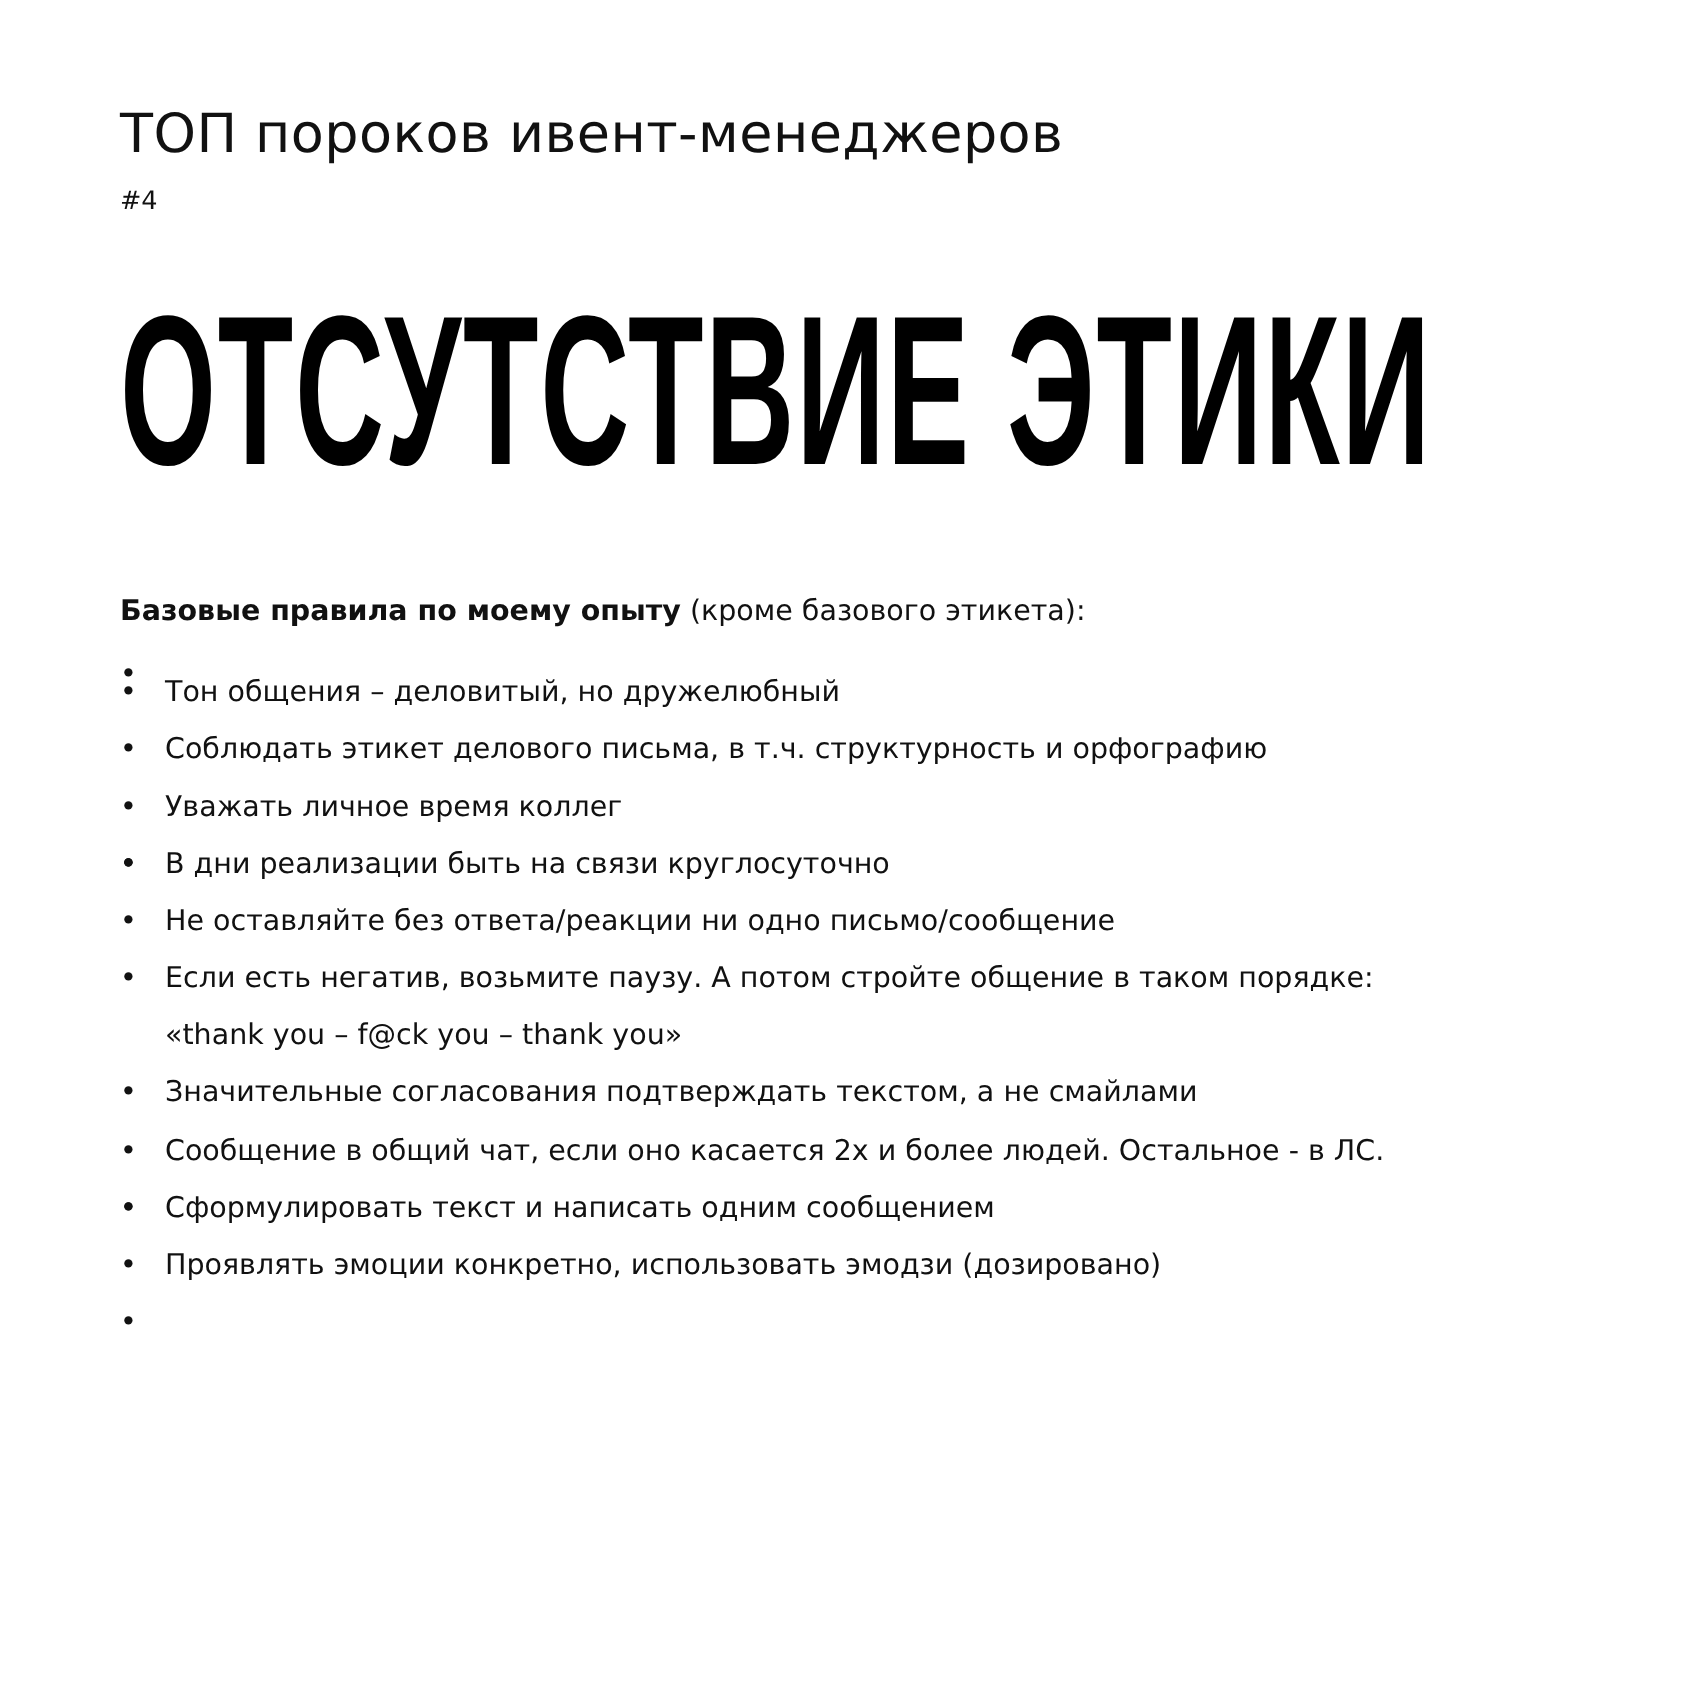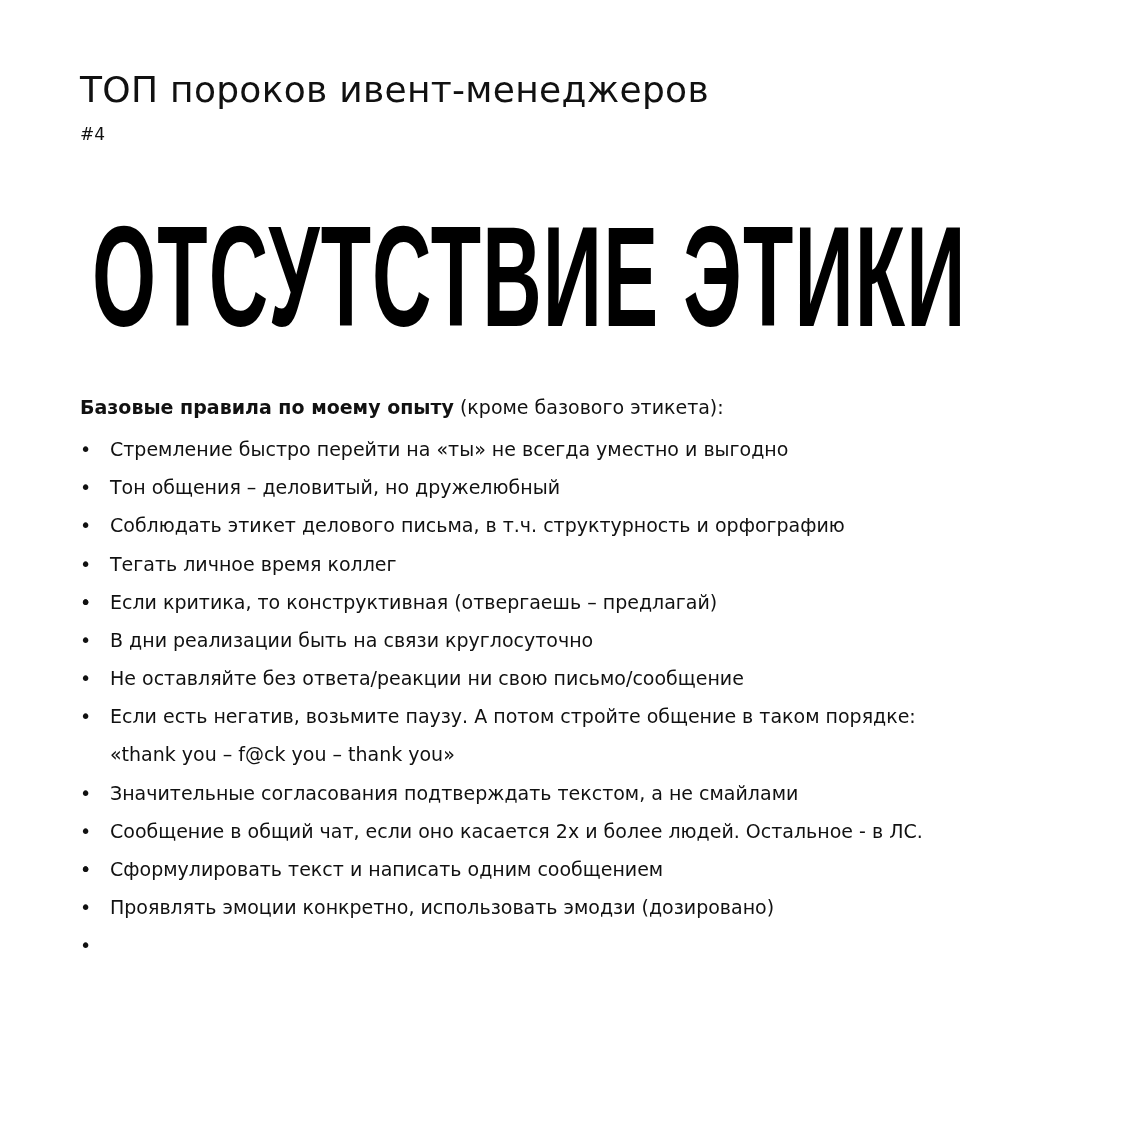"ОТСУТСТВИЕ ЭТИКИ" .headline-wrap { margin-left: 12px -> none; top: 212px -> 196px }
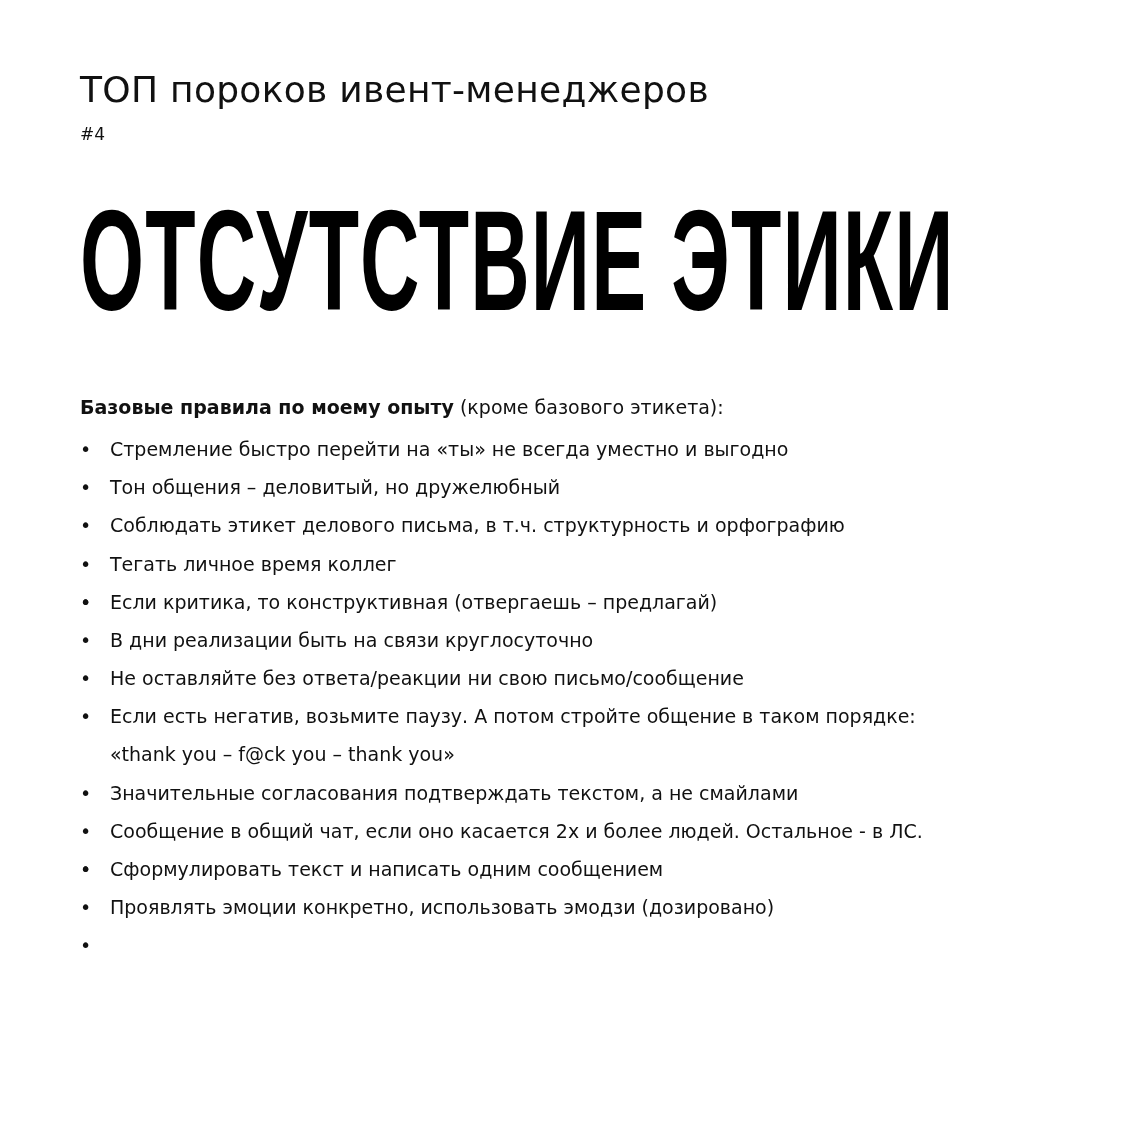"Стремление быстро перейти на «ты»" span { html: <span>Стремление быстро перейти на «ты» не всегда уместно и выгодно</span> -> none }
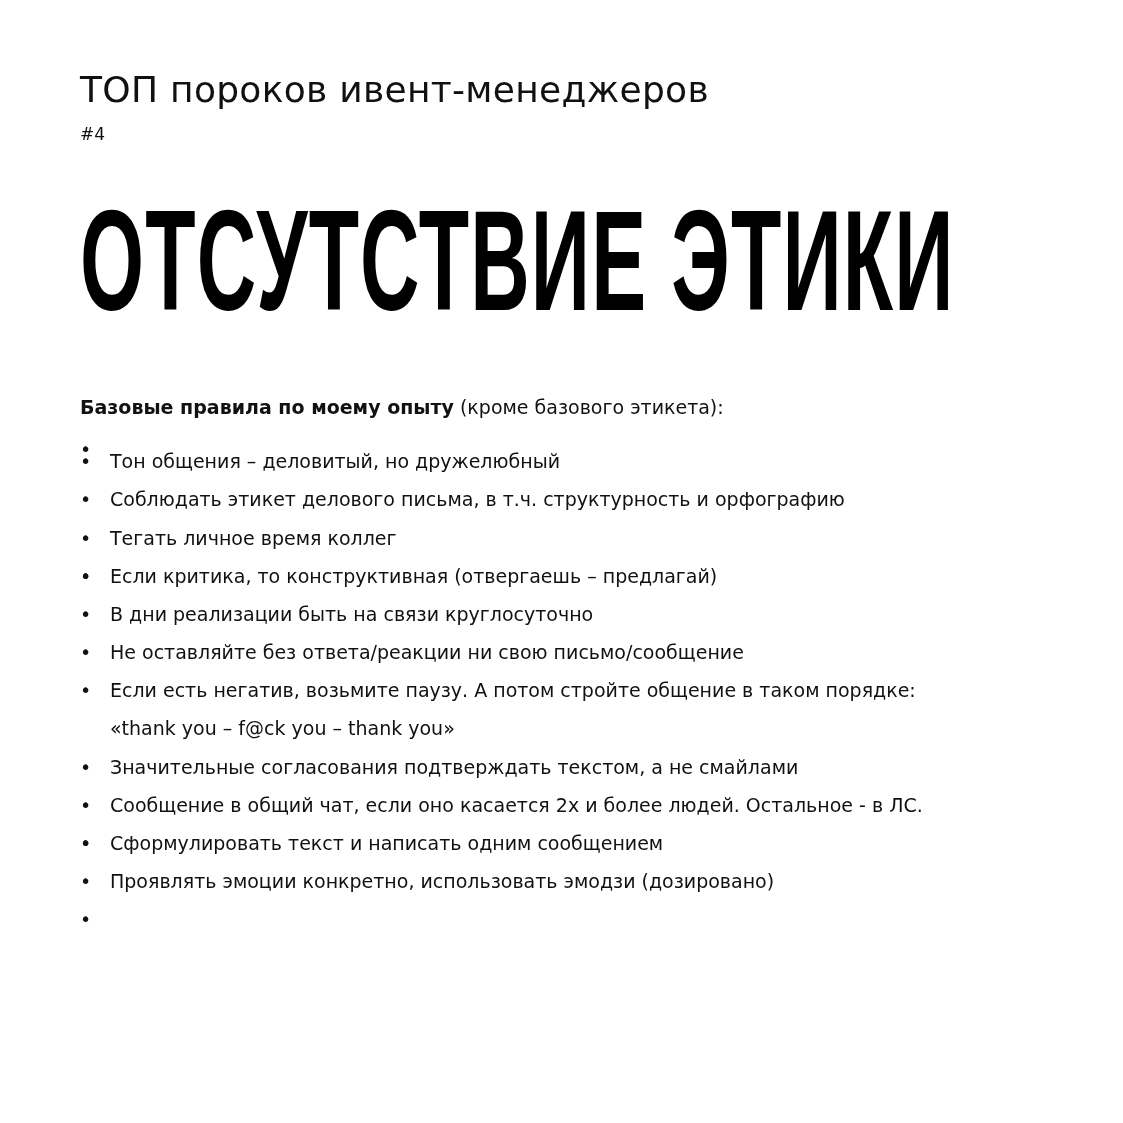"Тегать личное время коллег" span { text: Тегать -> Уважать }
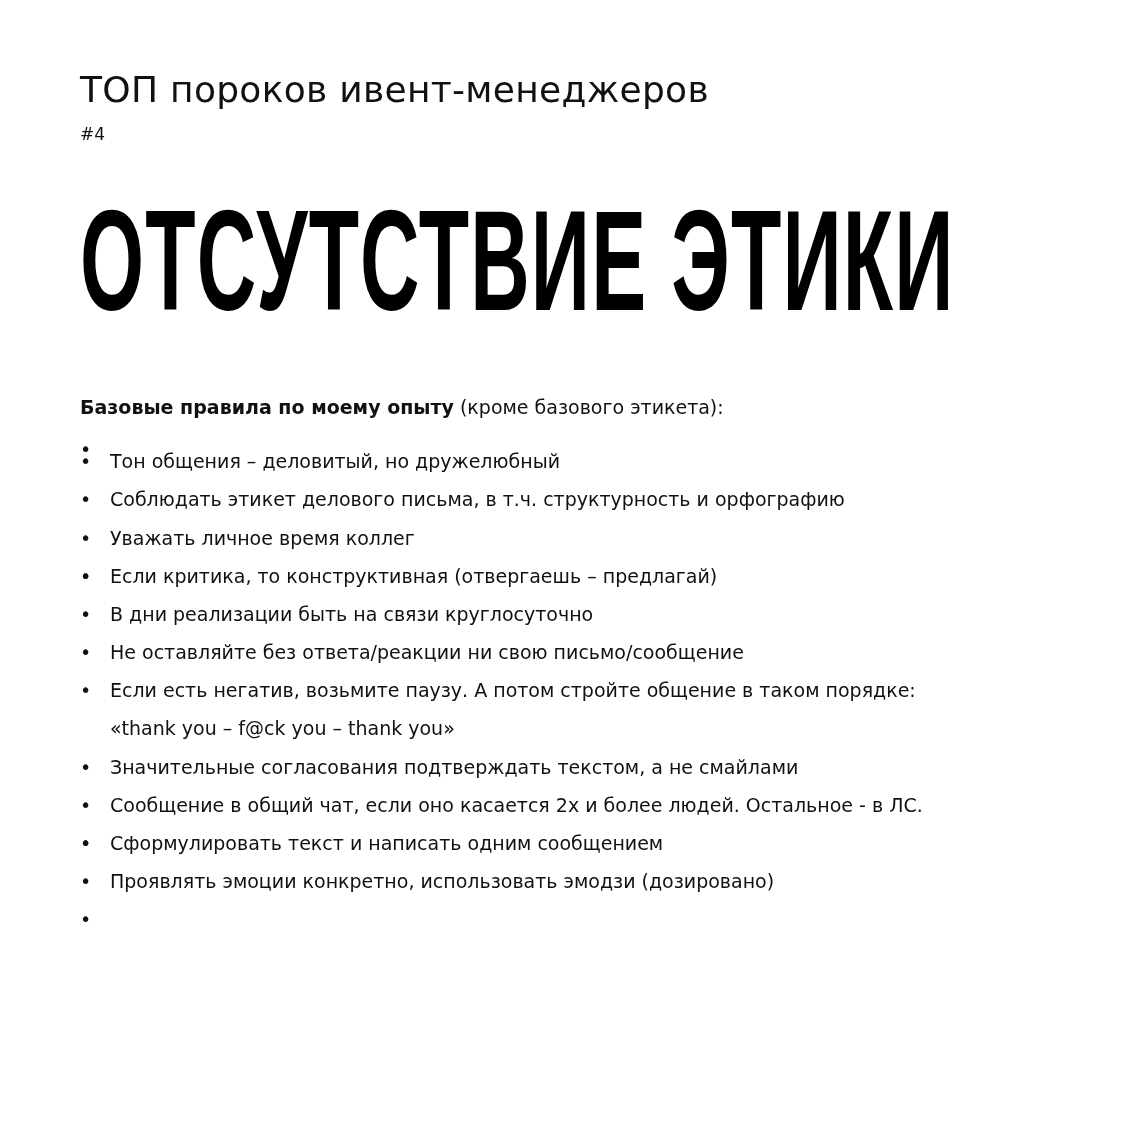"Если критика, то конструктивная" span { html: <span>Если критика, то конструктивная (отвергаешь – предлагай)</span> -> none }
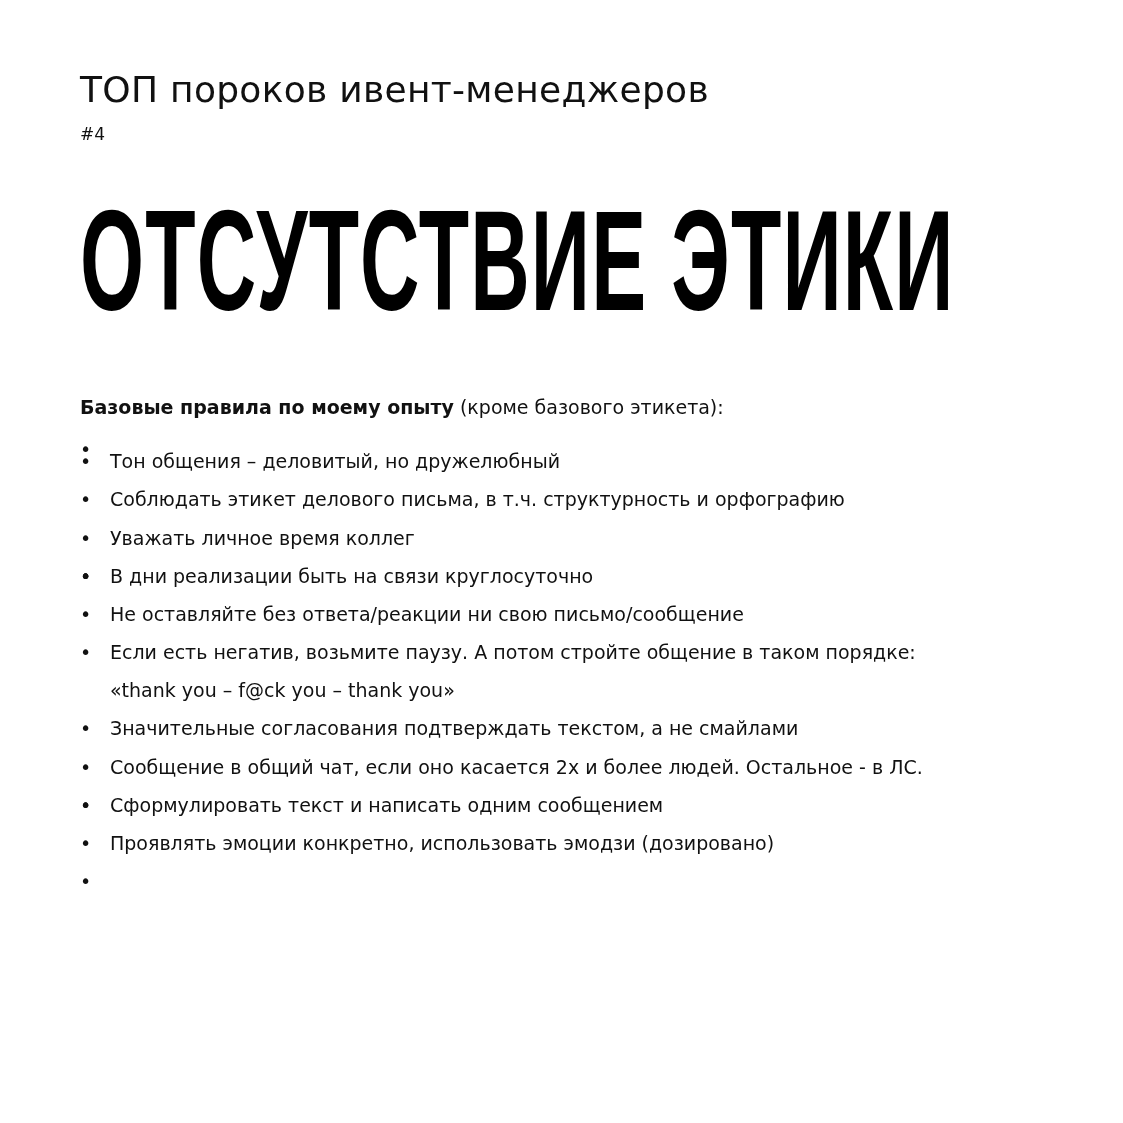"Не оставляйте без ответа/реакции ни" span { text: свою -> одно }
